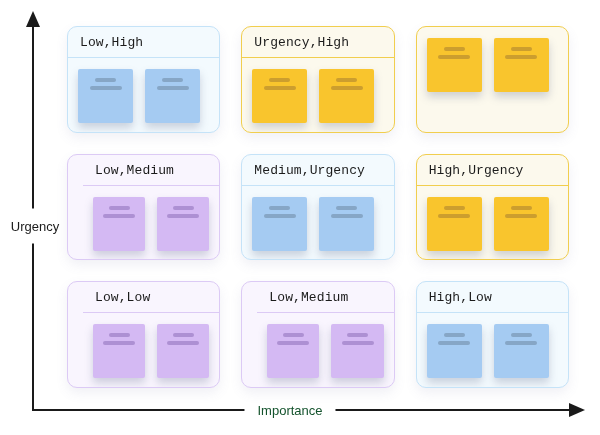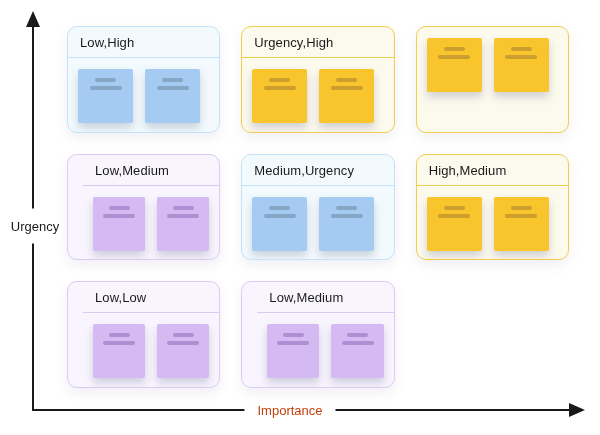"Low,High" .cell-title { font-family: none -> Liberation Mono, monospace }
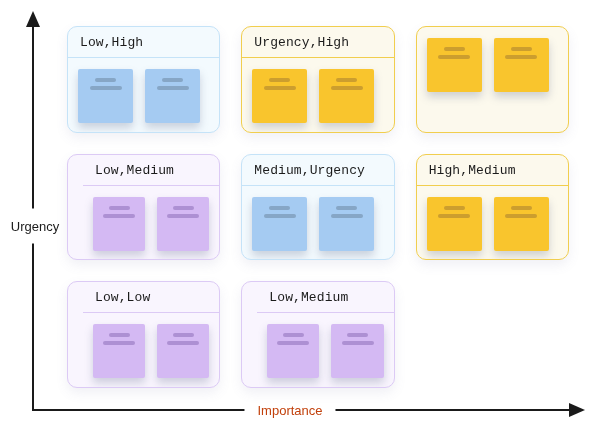"High,Medium" div.cell-title { text: High,Medium -> High,Urgency }
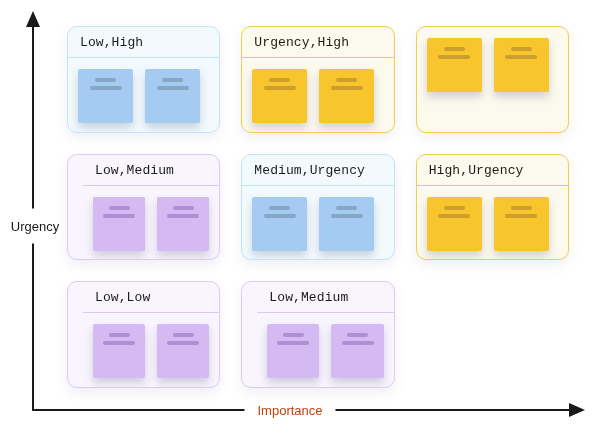"High,Low" div.cell { html: none -> <div> <div>High,Low</div> <div> <div> <i></i> <i></i> </div> <div> <i></i> <i></i> </div> </div> </div> }
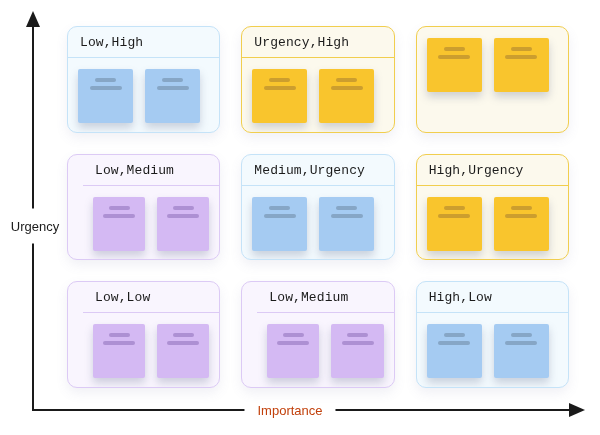"Importance" .x-axis-label { color: #c2410c -> #14532d }
